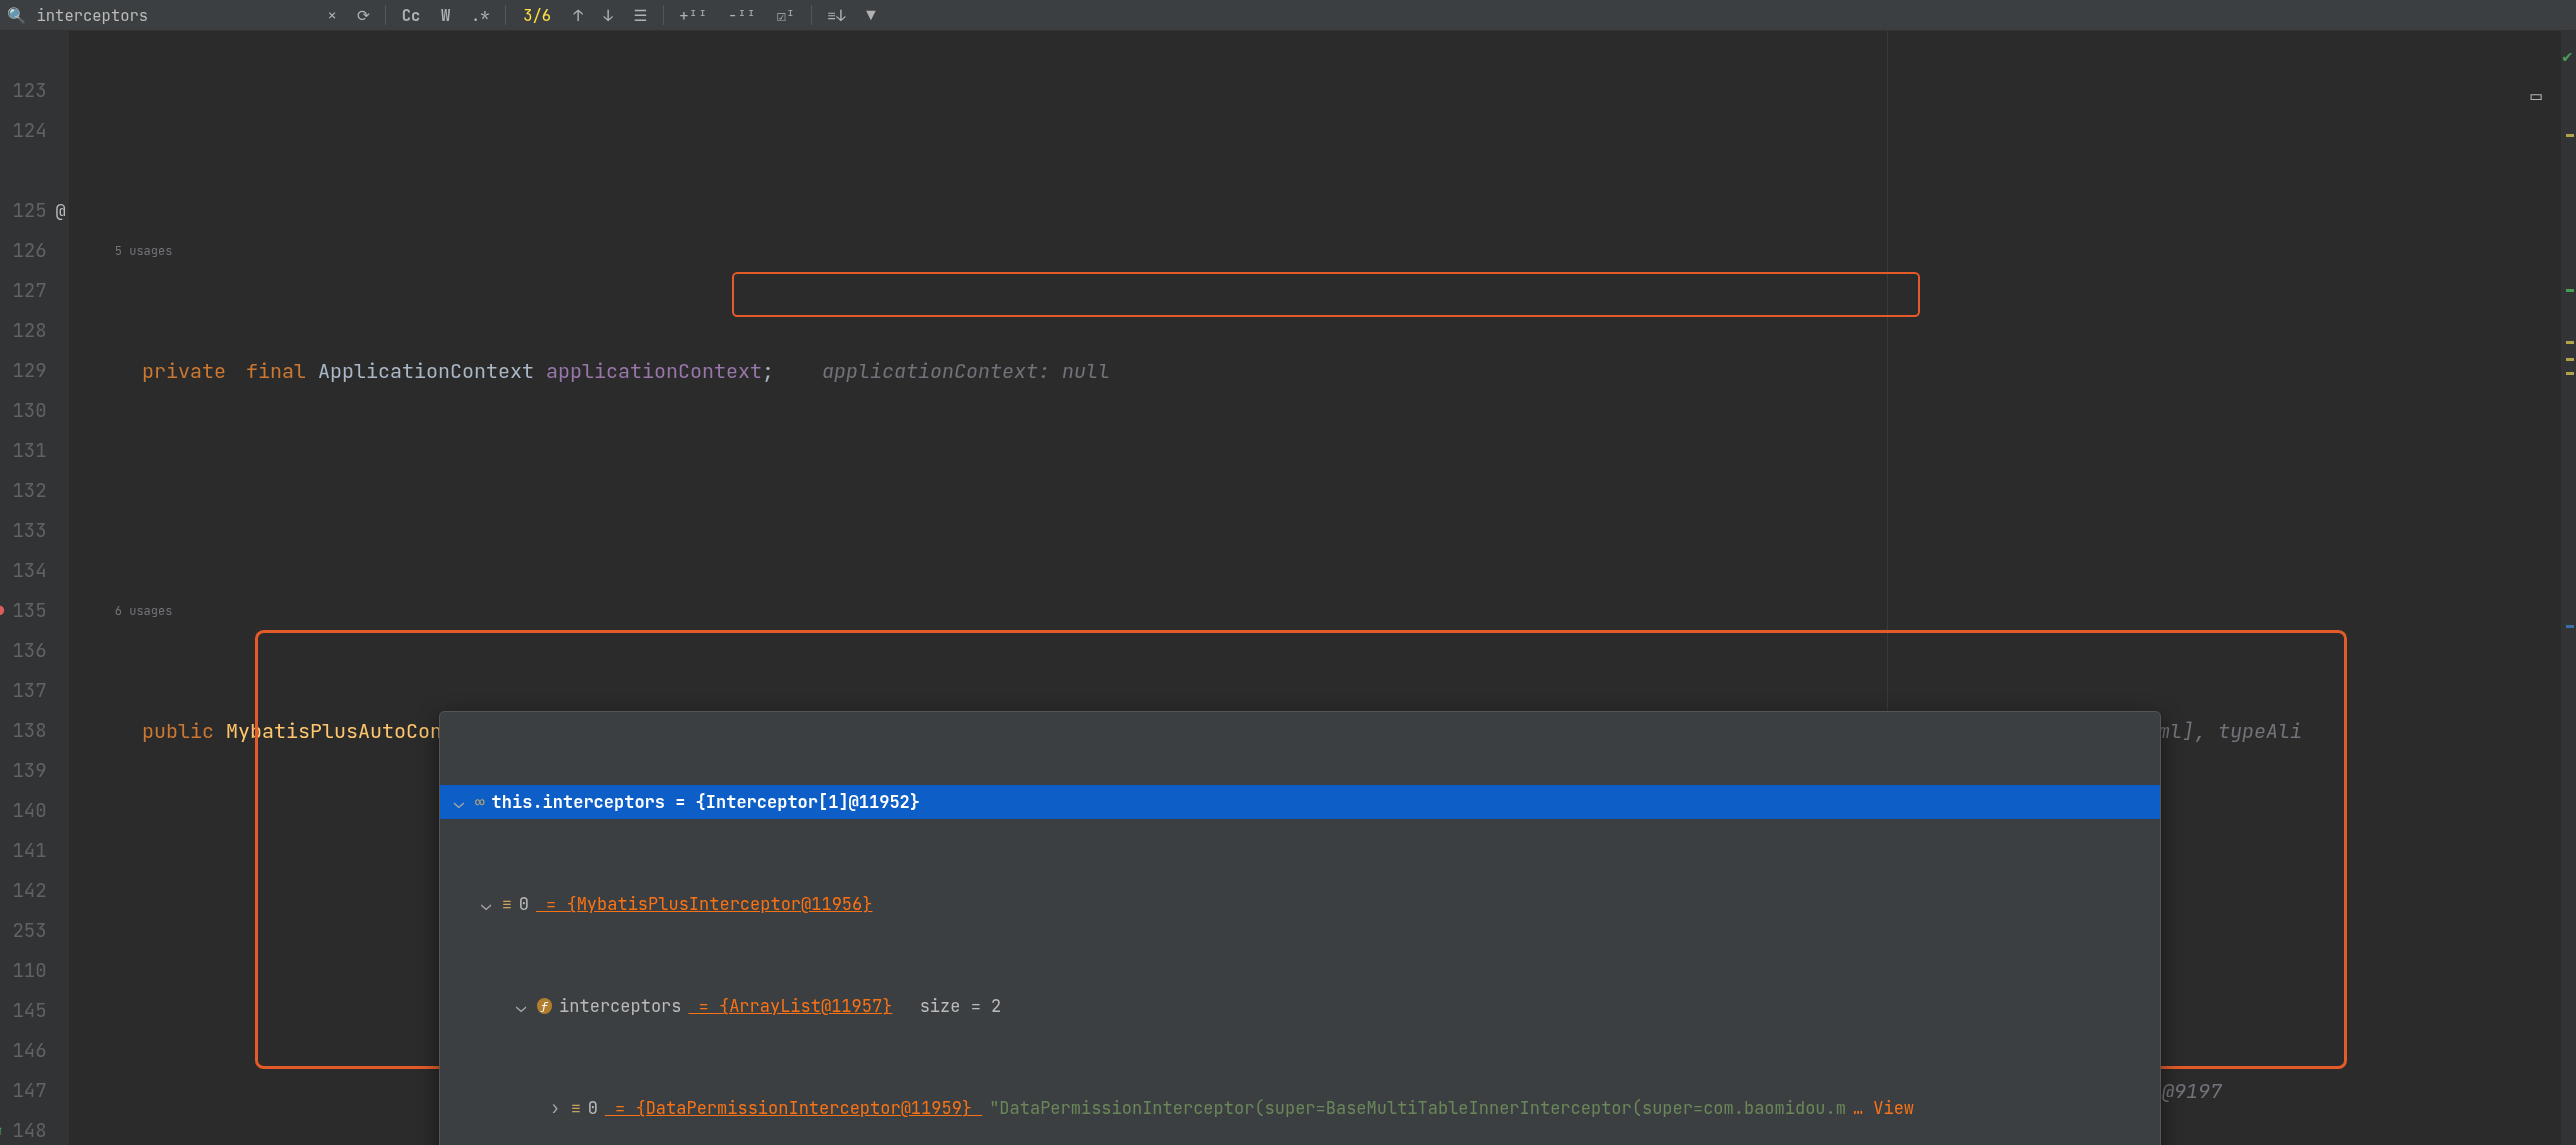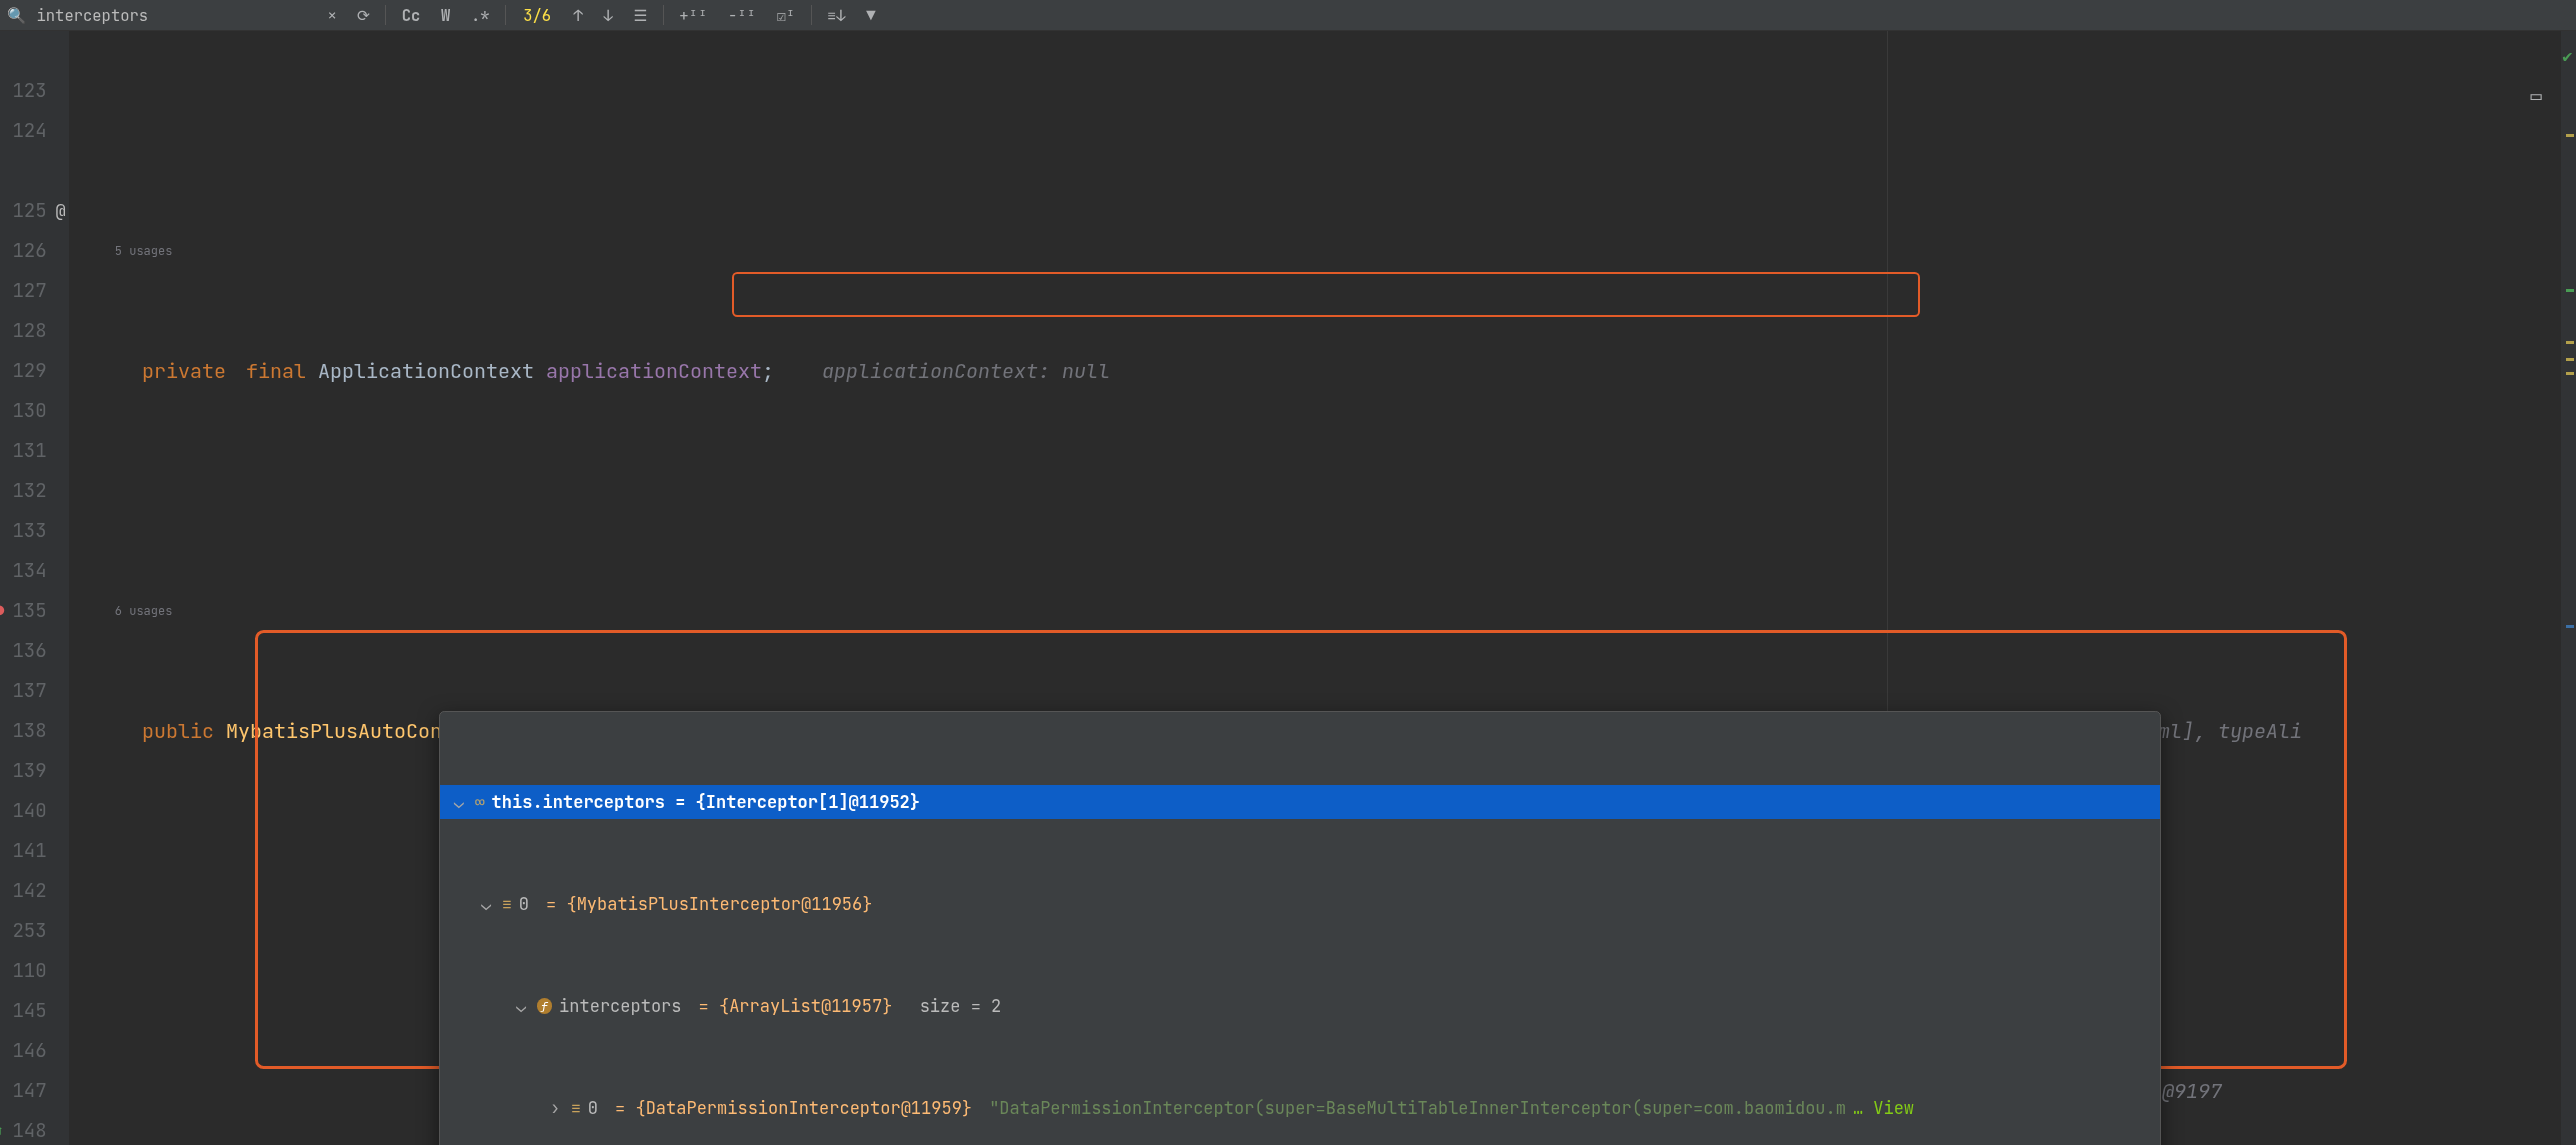"= {MybatisPlusInterceptor@11956}" .varval { color: #fdba74 -> #f97316; text-decoration: none -> underline }
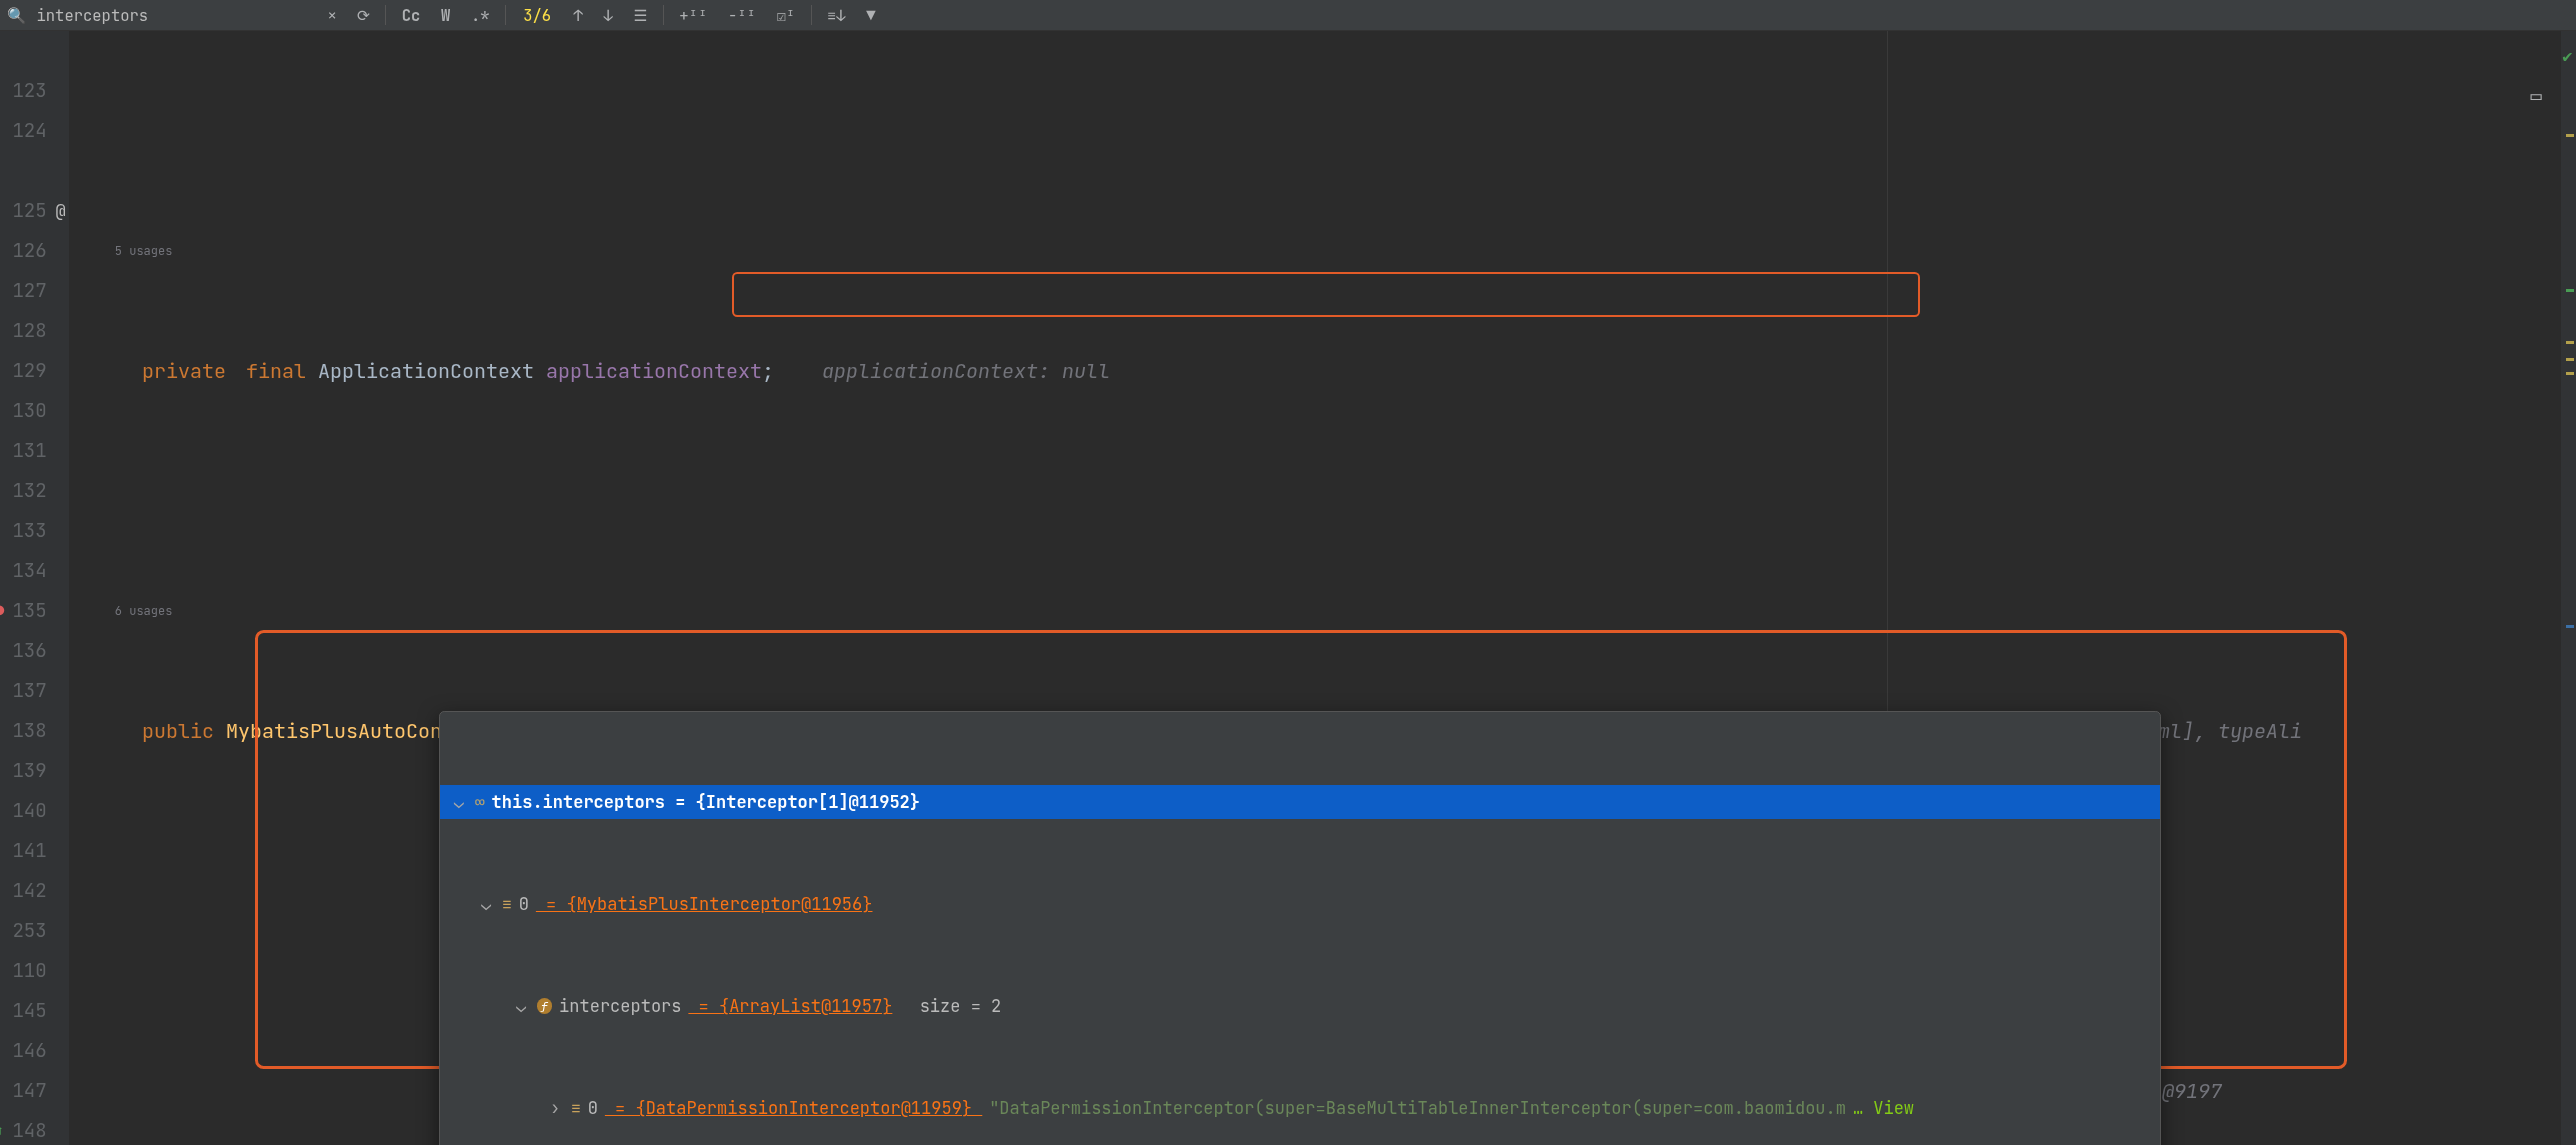"… View" .popup-link { color: #84cc16 -> #f97316 }
